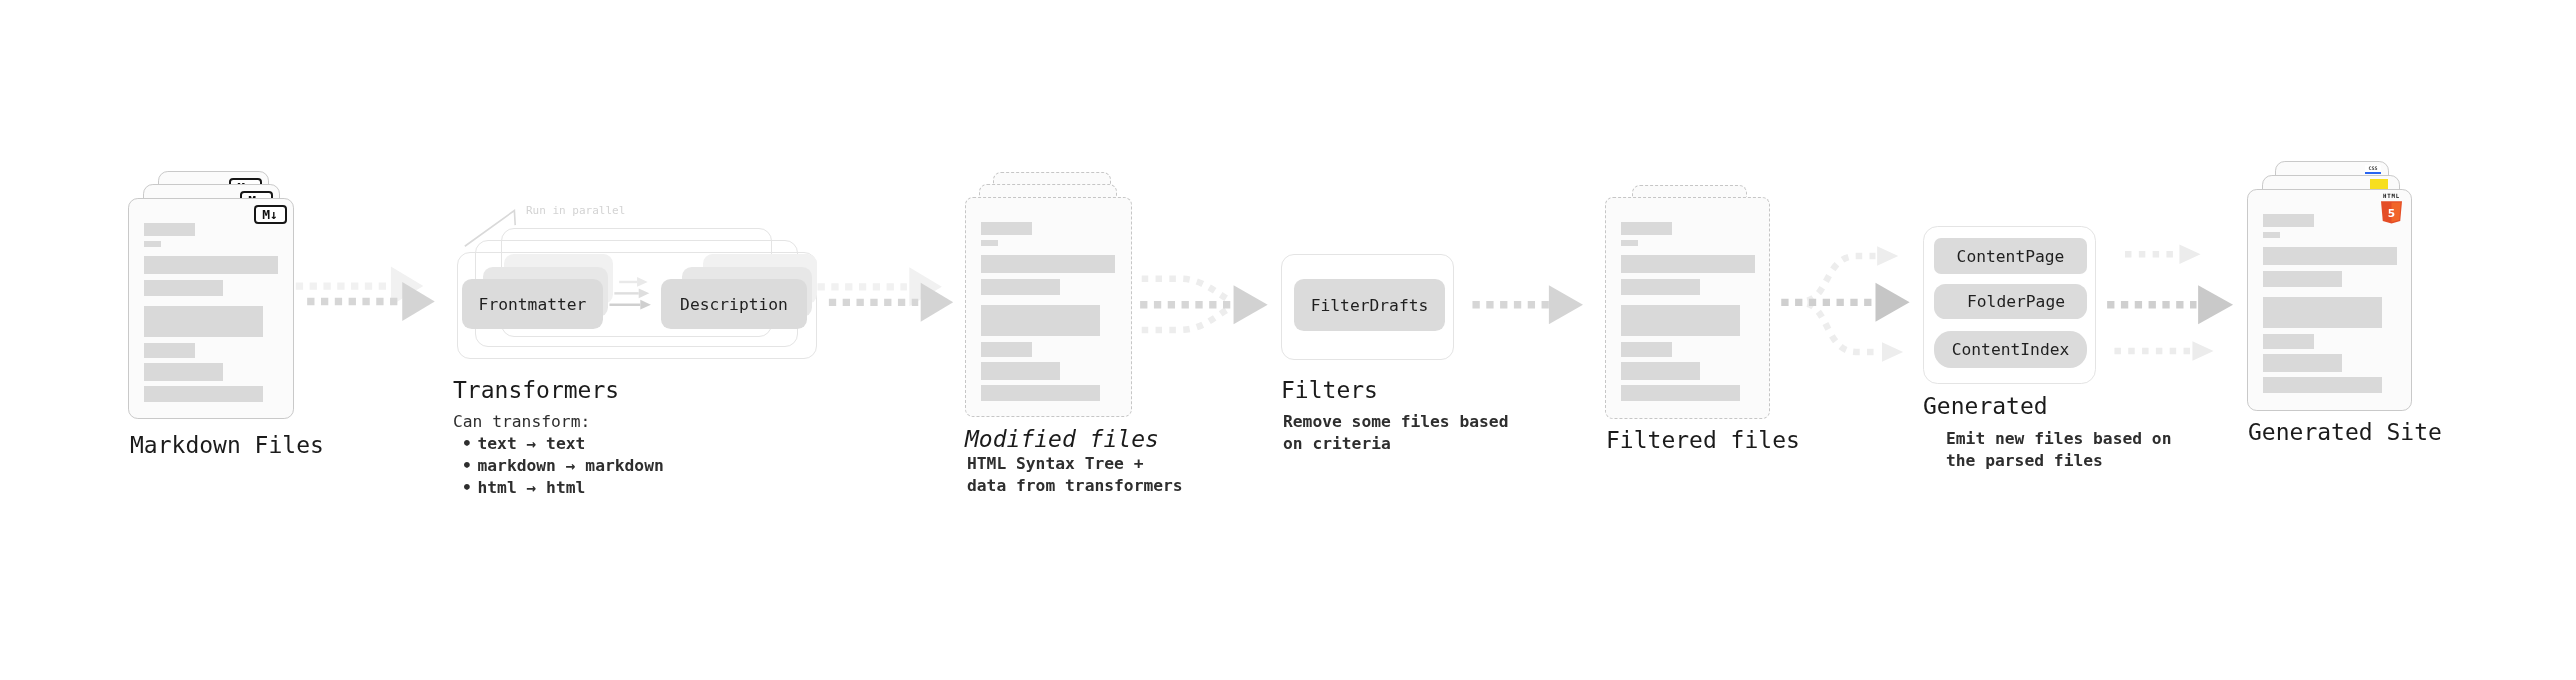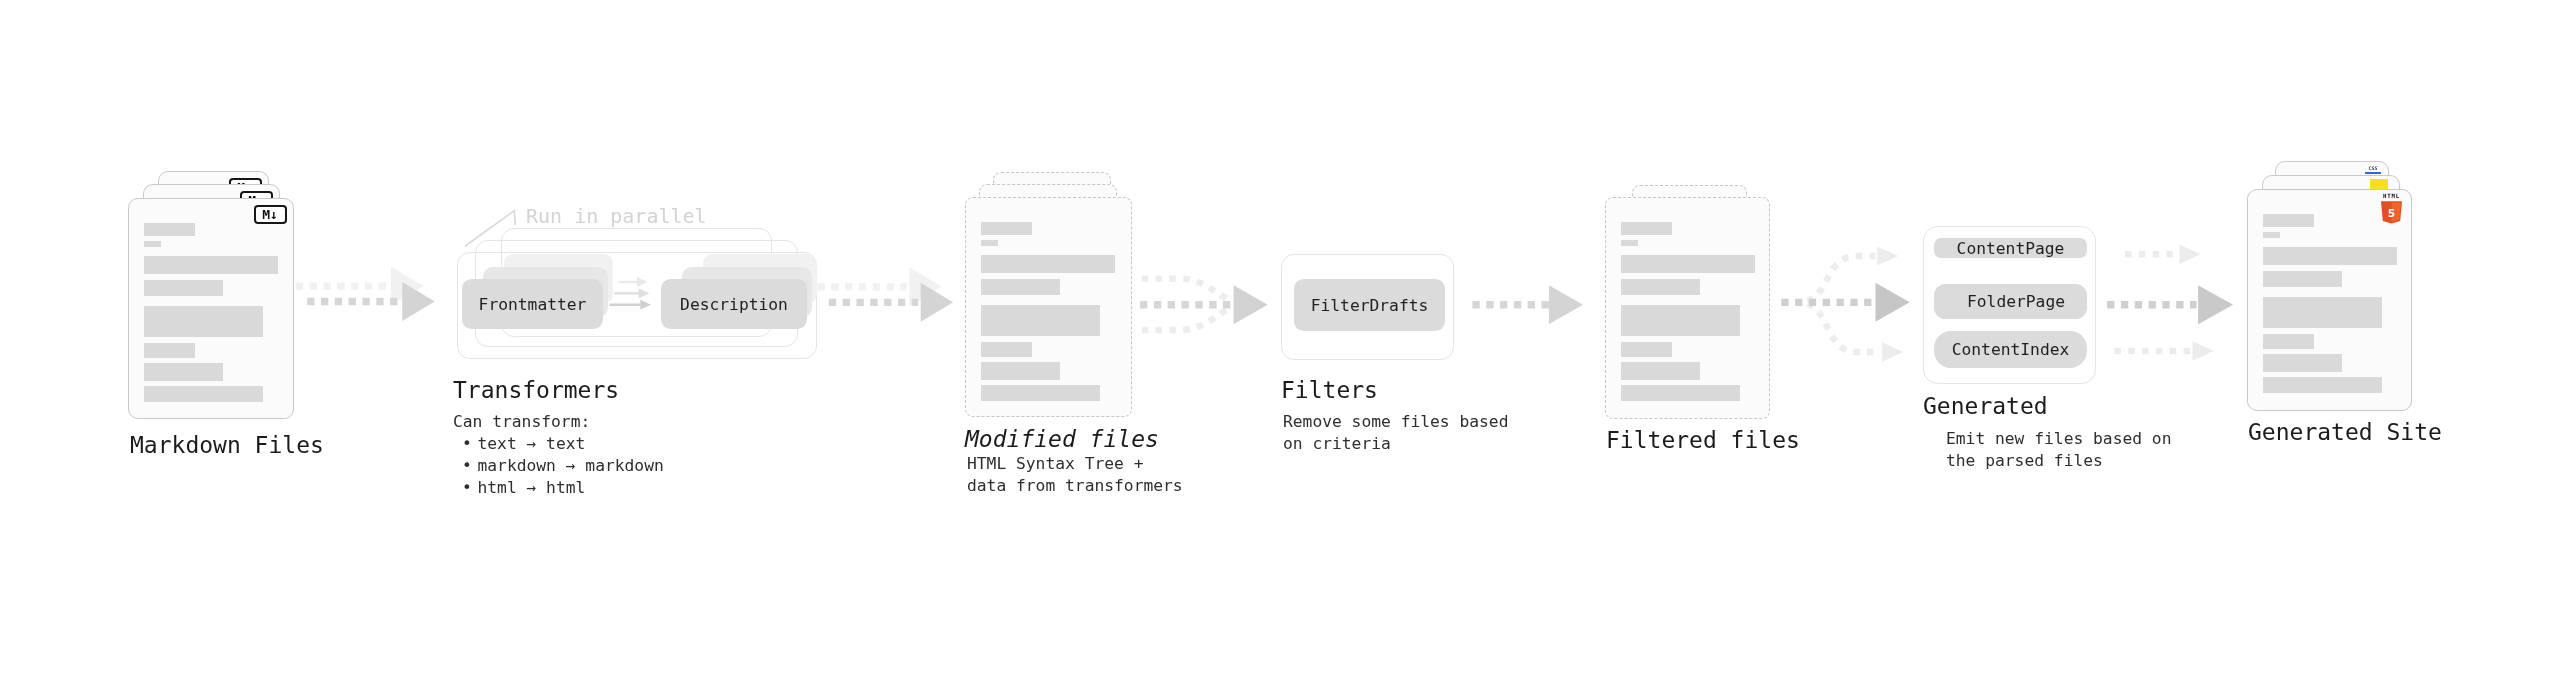"Run in parallel" .note { font-size: 20px -> 11px }
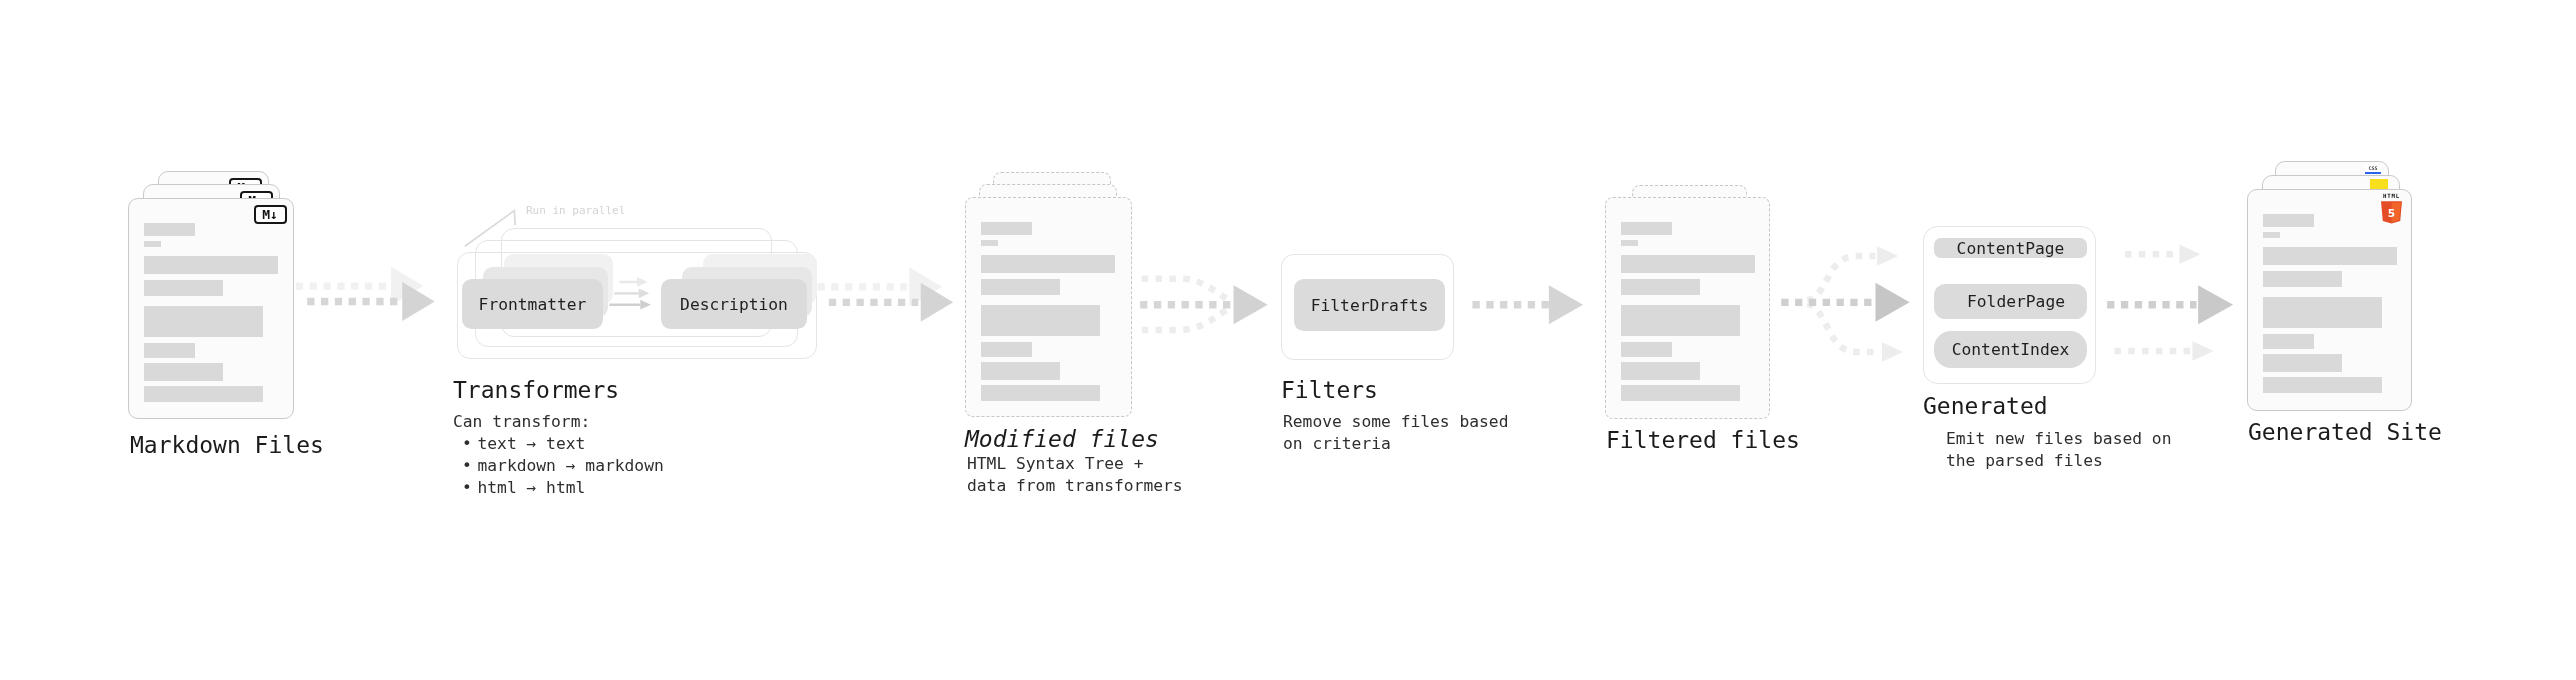"ContentPage" div.graybox { height: 20px -> 36px }
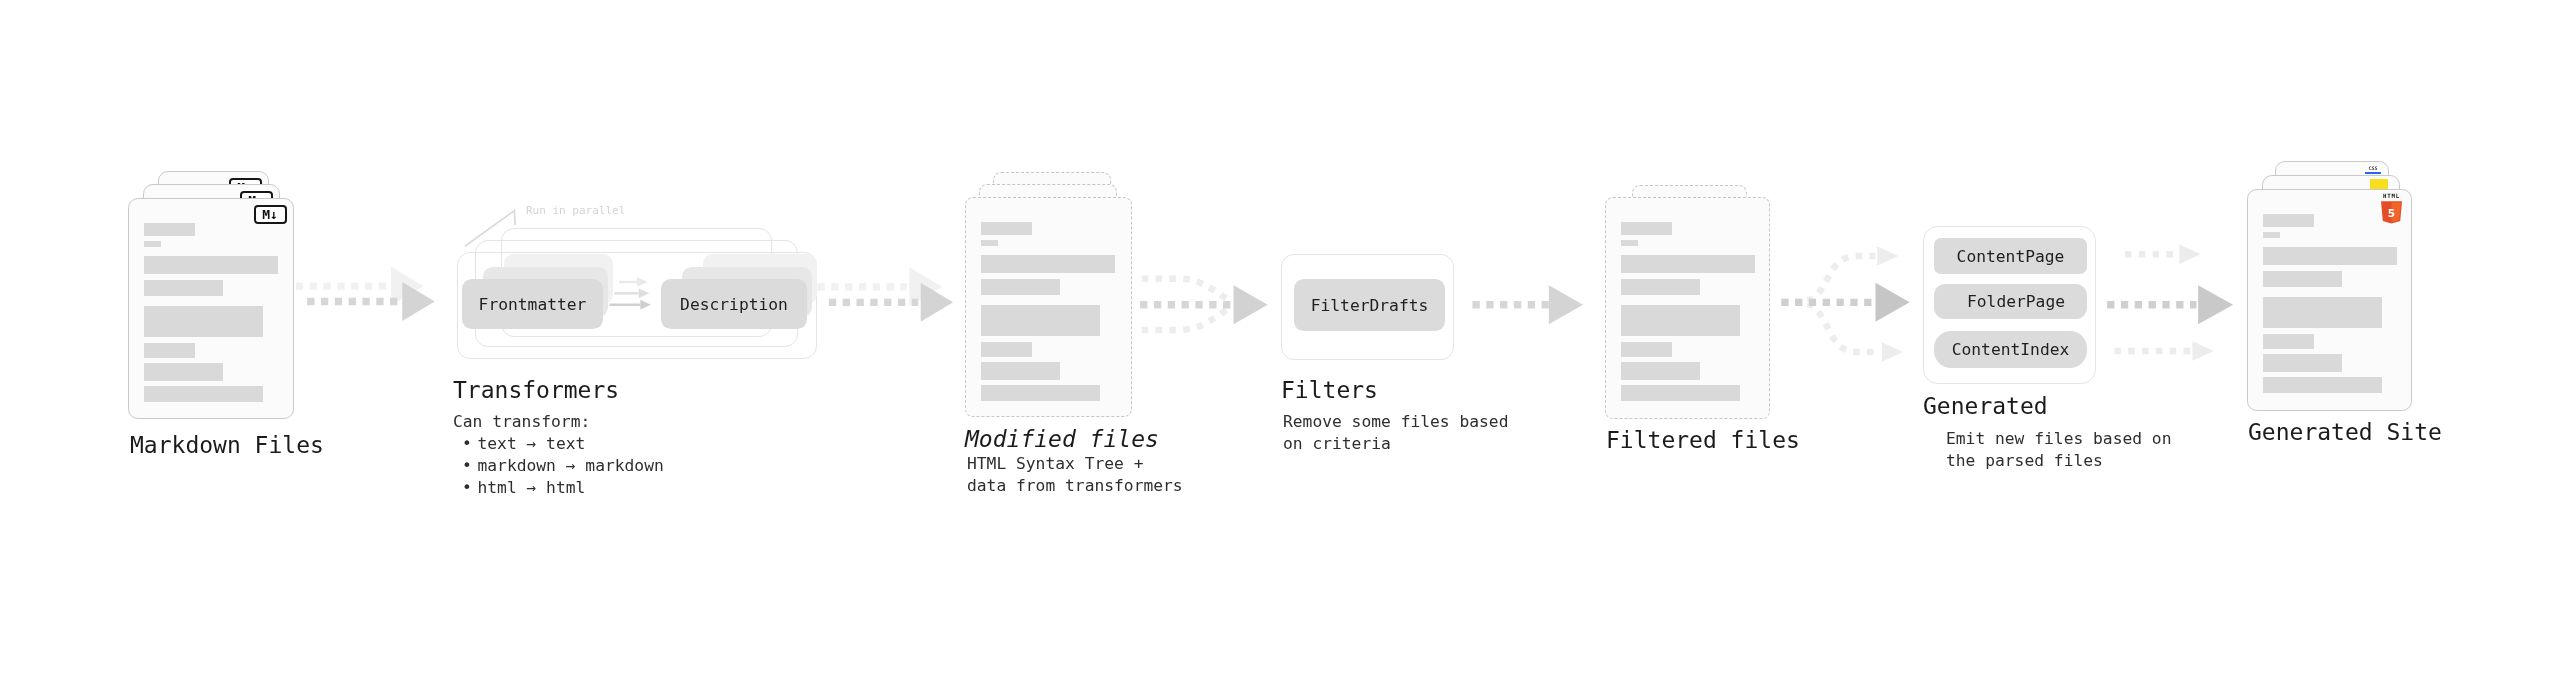"Remove some files based" .bullet-line { font-weight: none -> bold }
